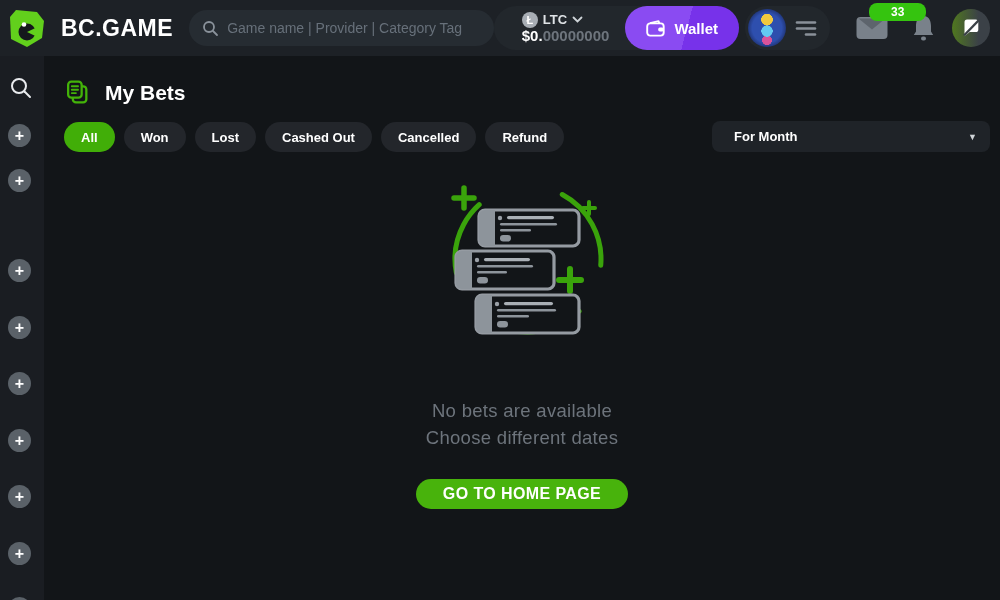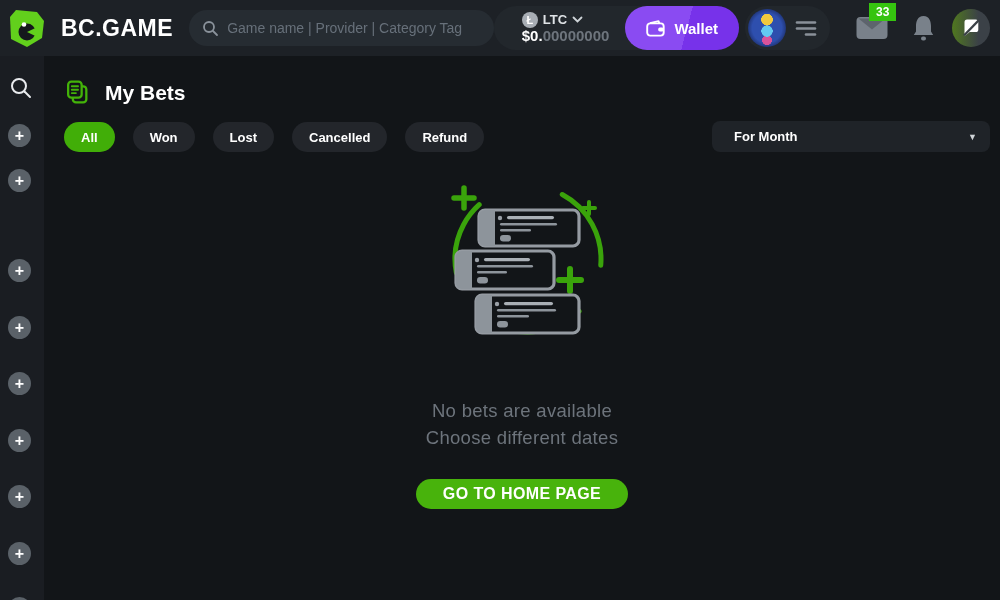"33" .badge { border-radius: 0 -> 8px; padding: 2px 7px -> 2px 22px }
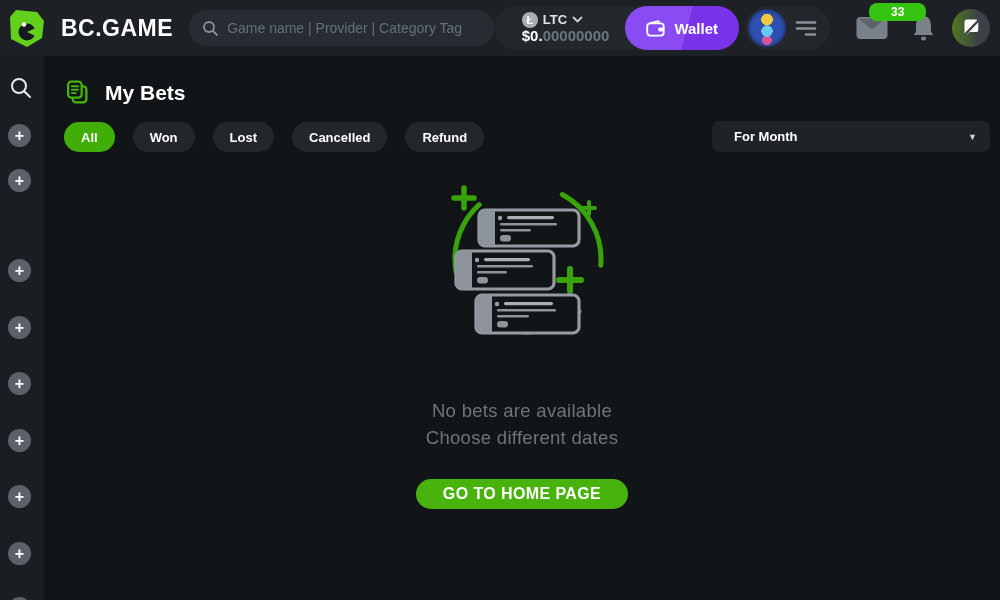"All" .filters { gap: 18px -> 9px }
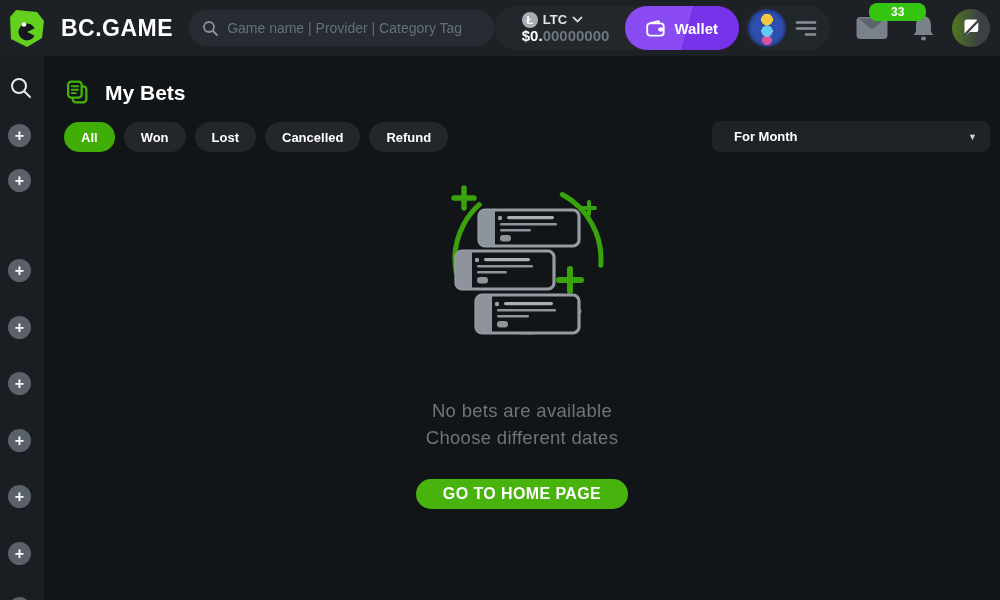"Cashed Out" div.pill { html: none -> <div>Cashed Out</div> }
